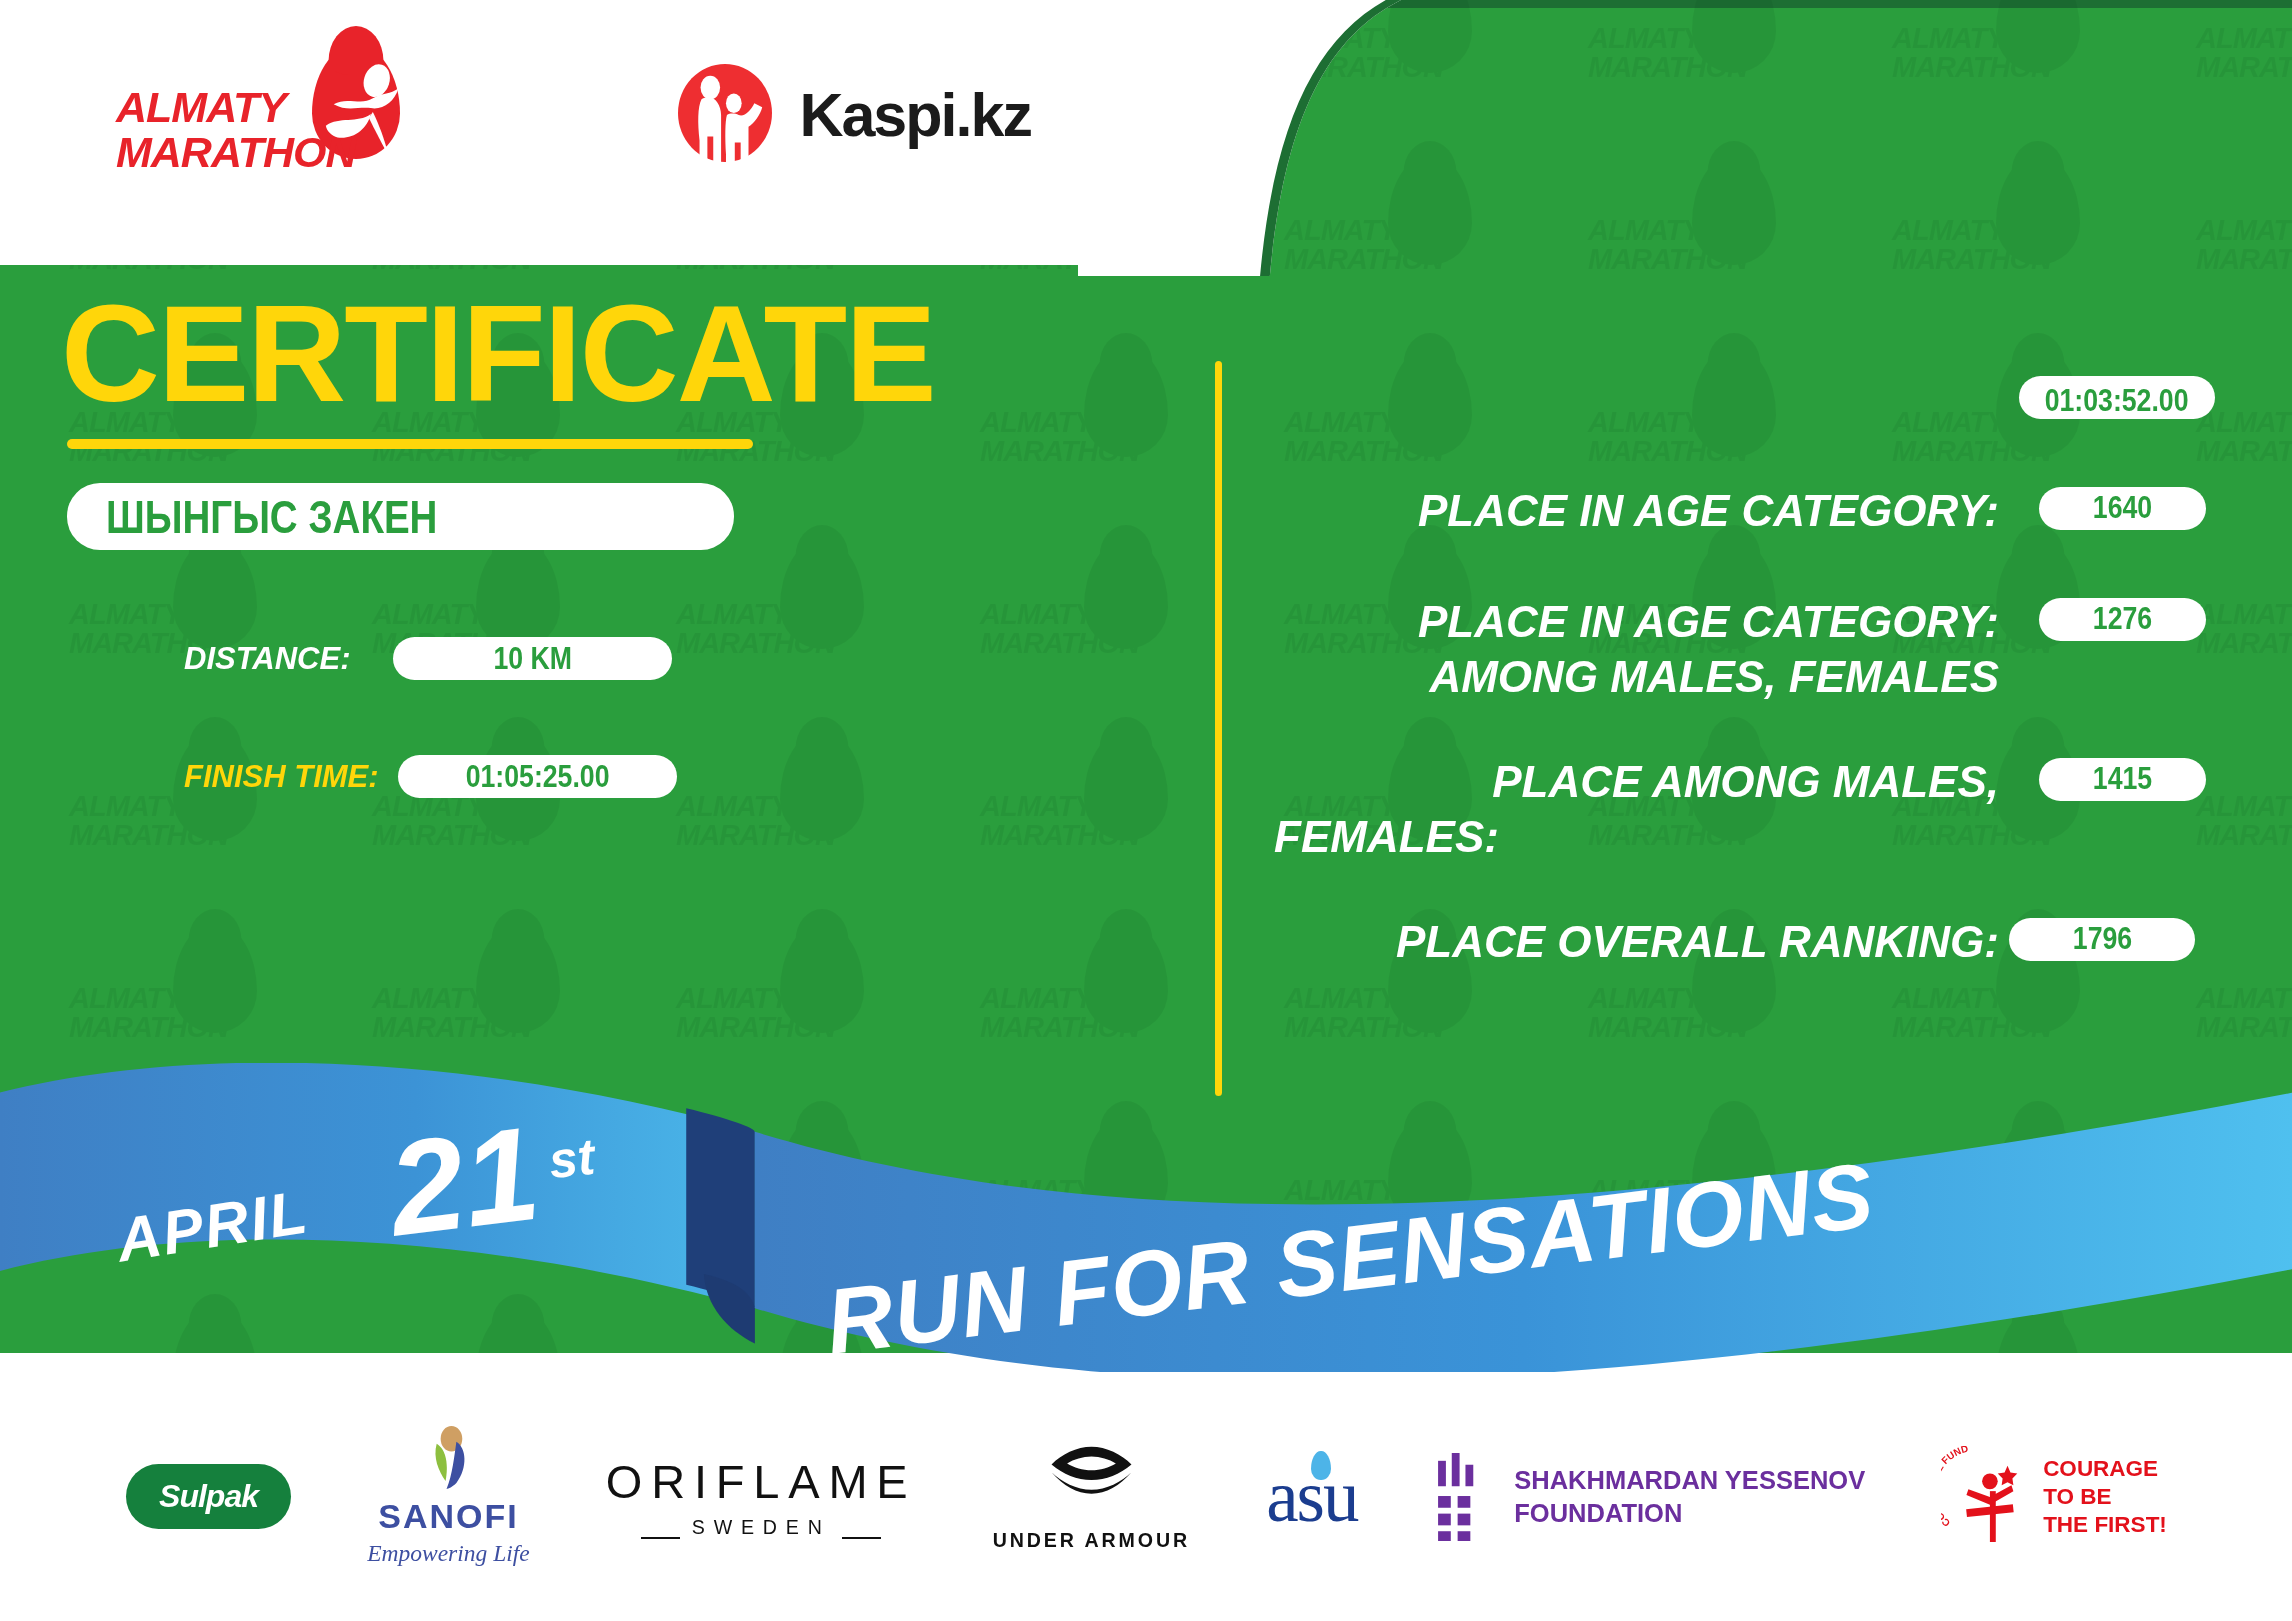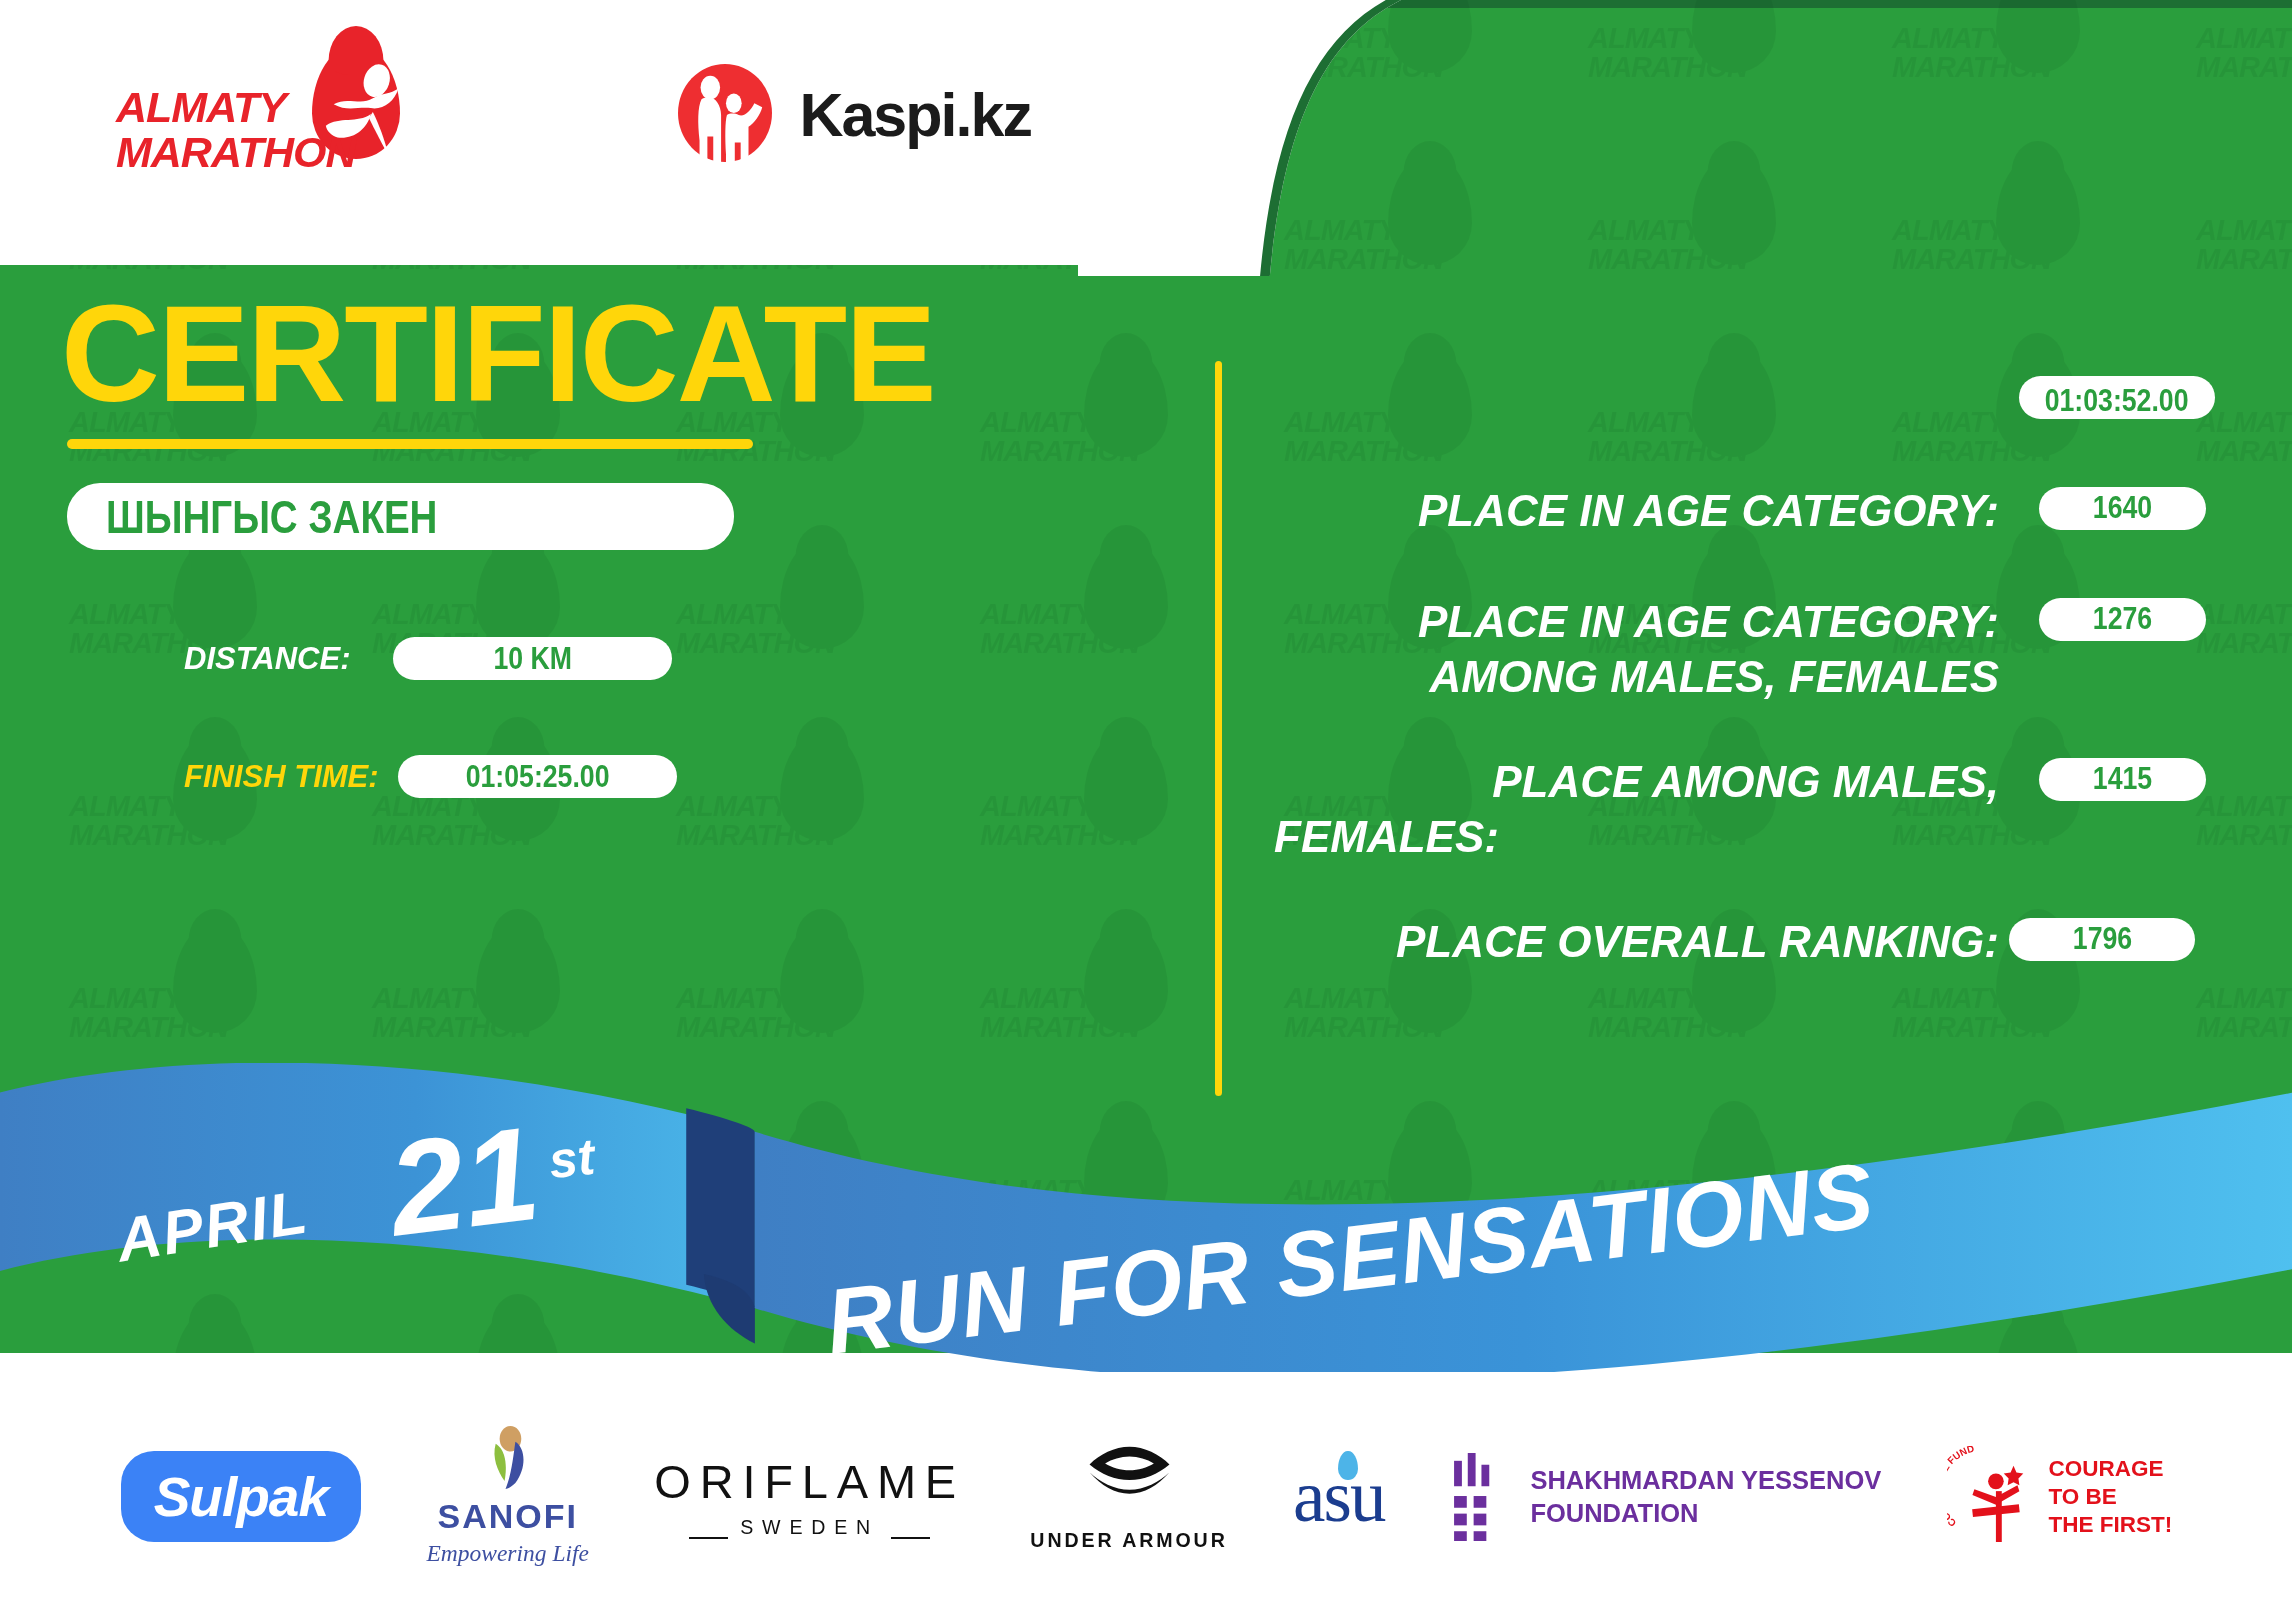"Sulpak" .sulpak { background: #3b82f6 -> #15803d; font-size: 55px -> 32px }
